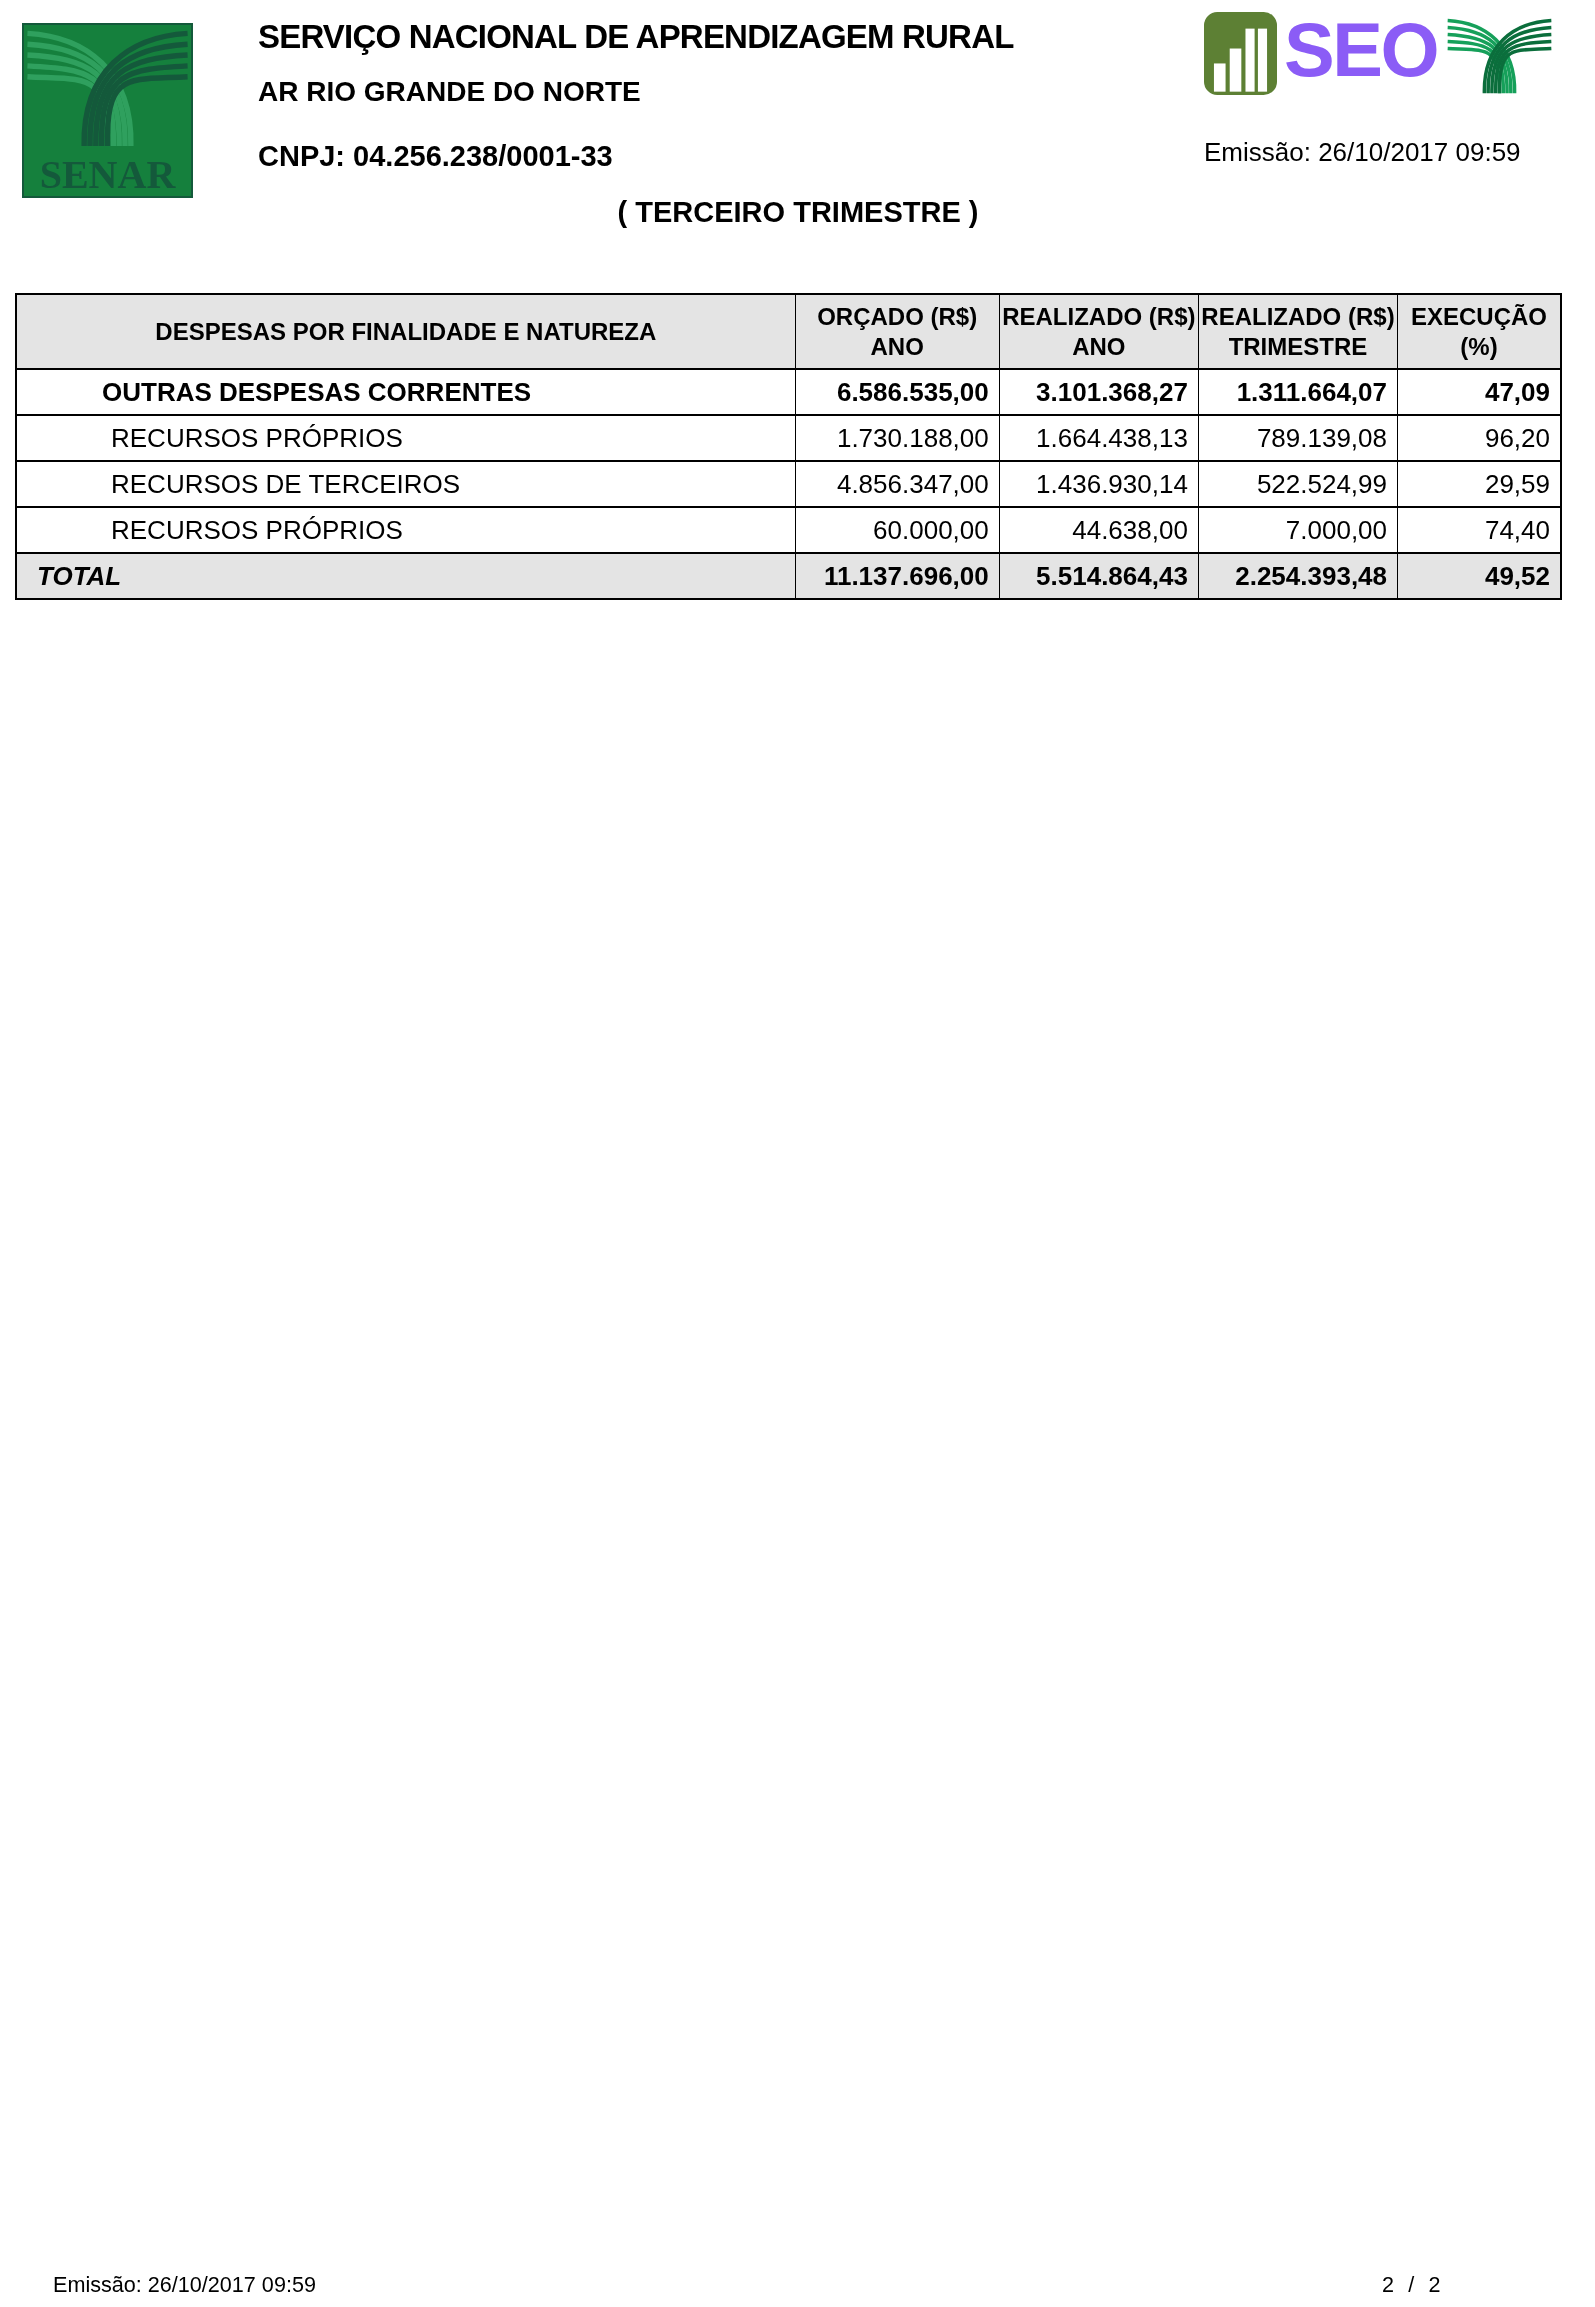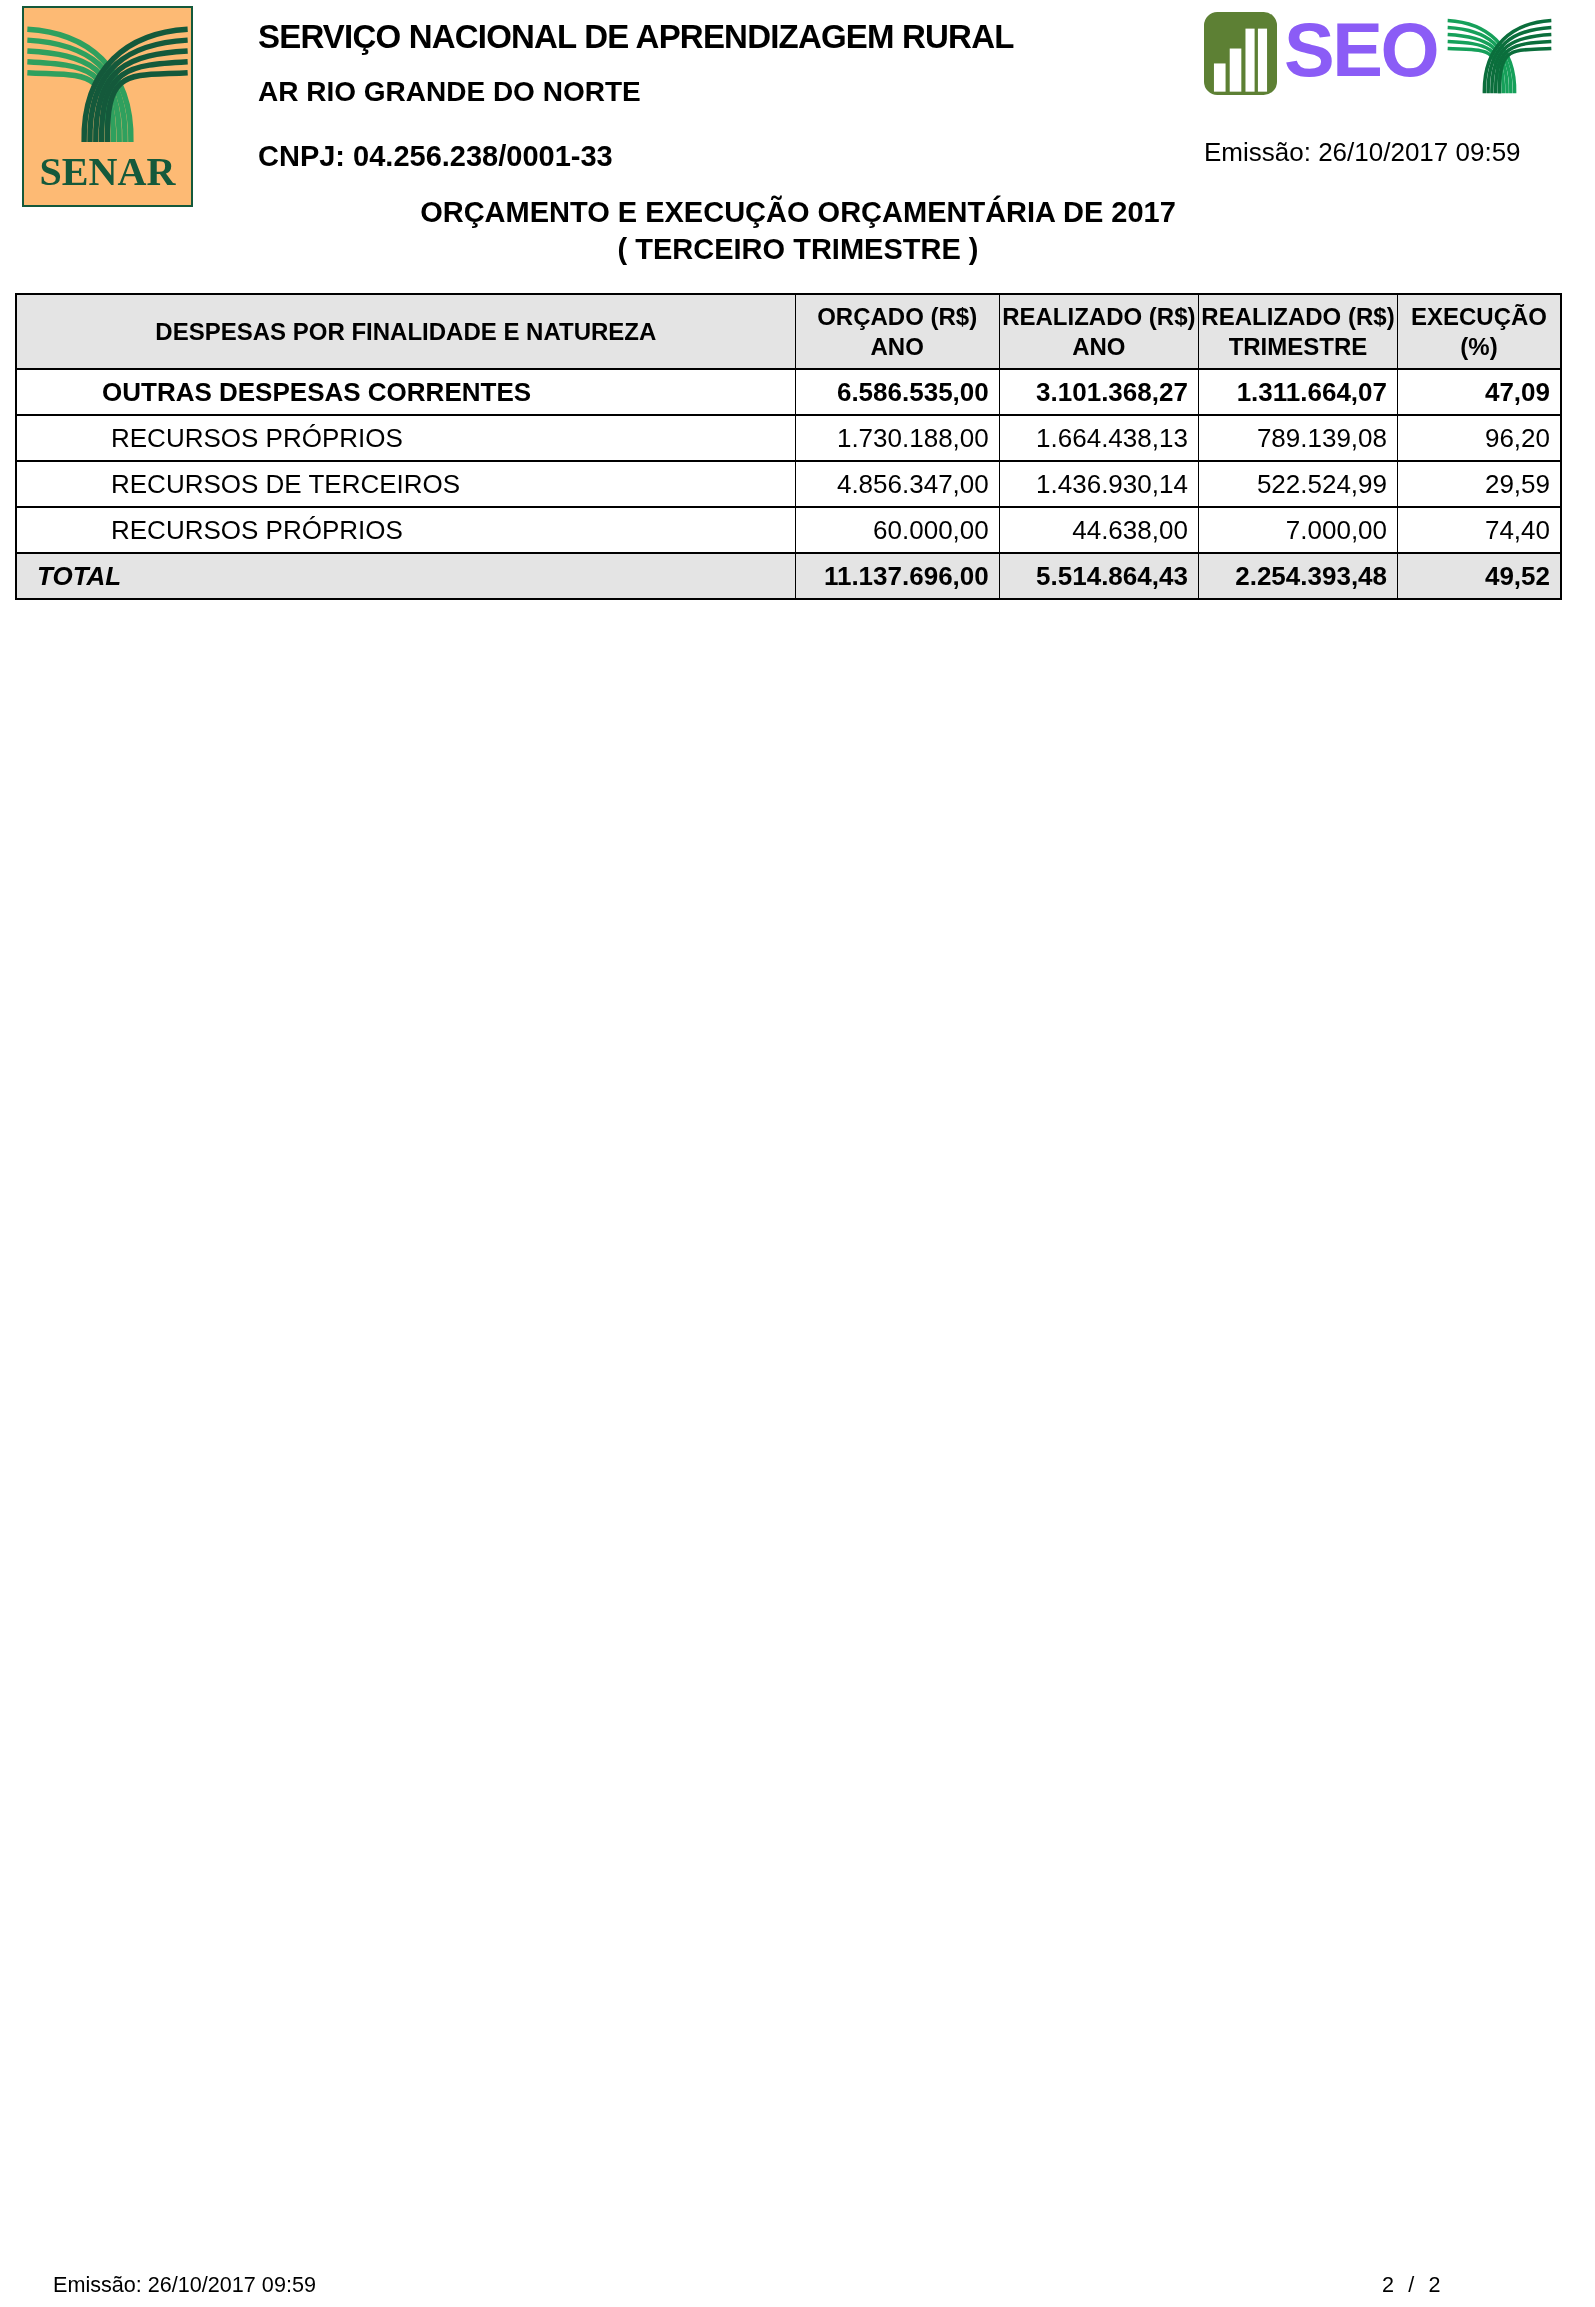"SENAR" .senar-logo { background: #fdba74 -> #15803d; height: 201px -> 175px; top: 6px -> 23px }
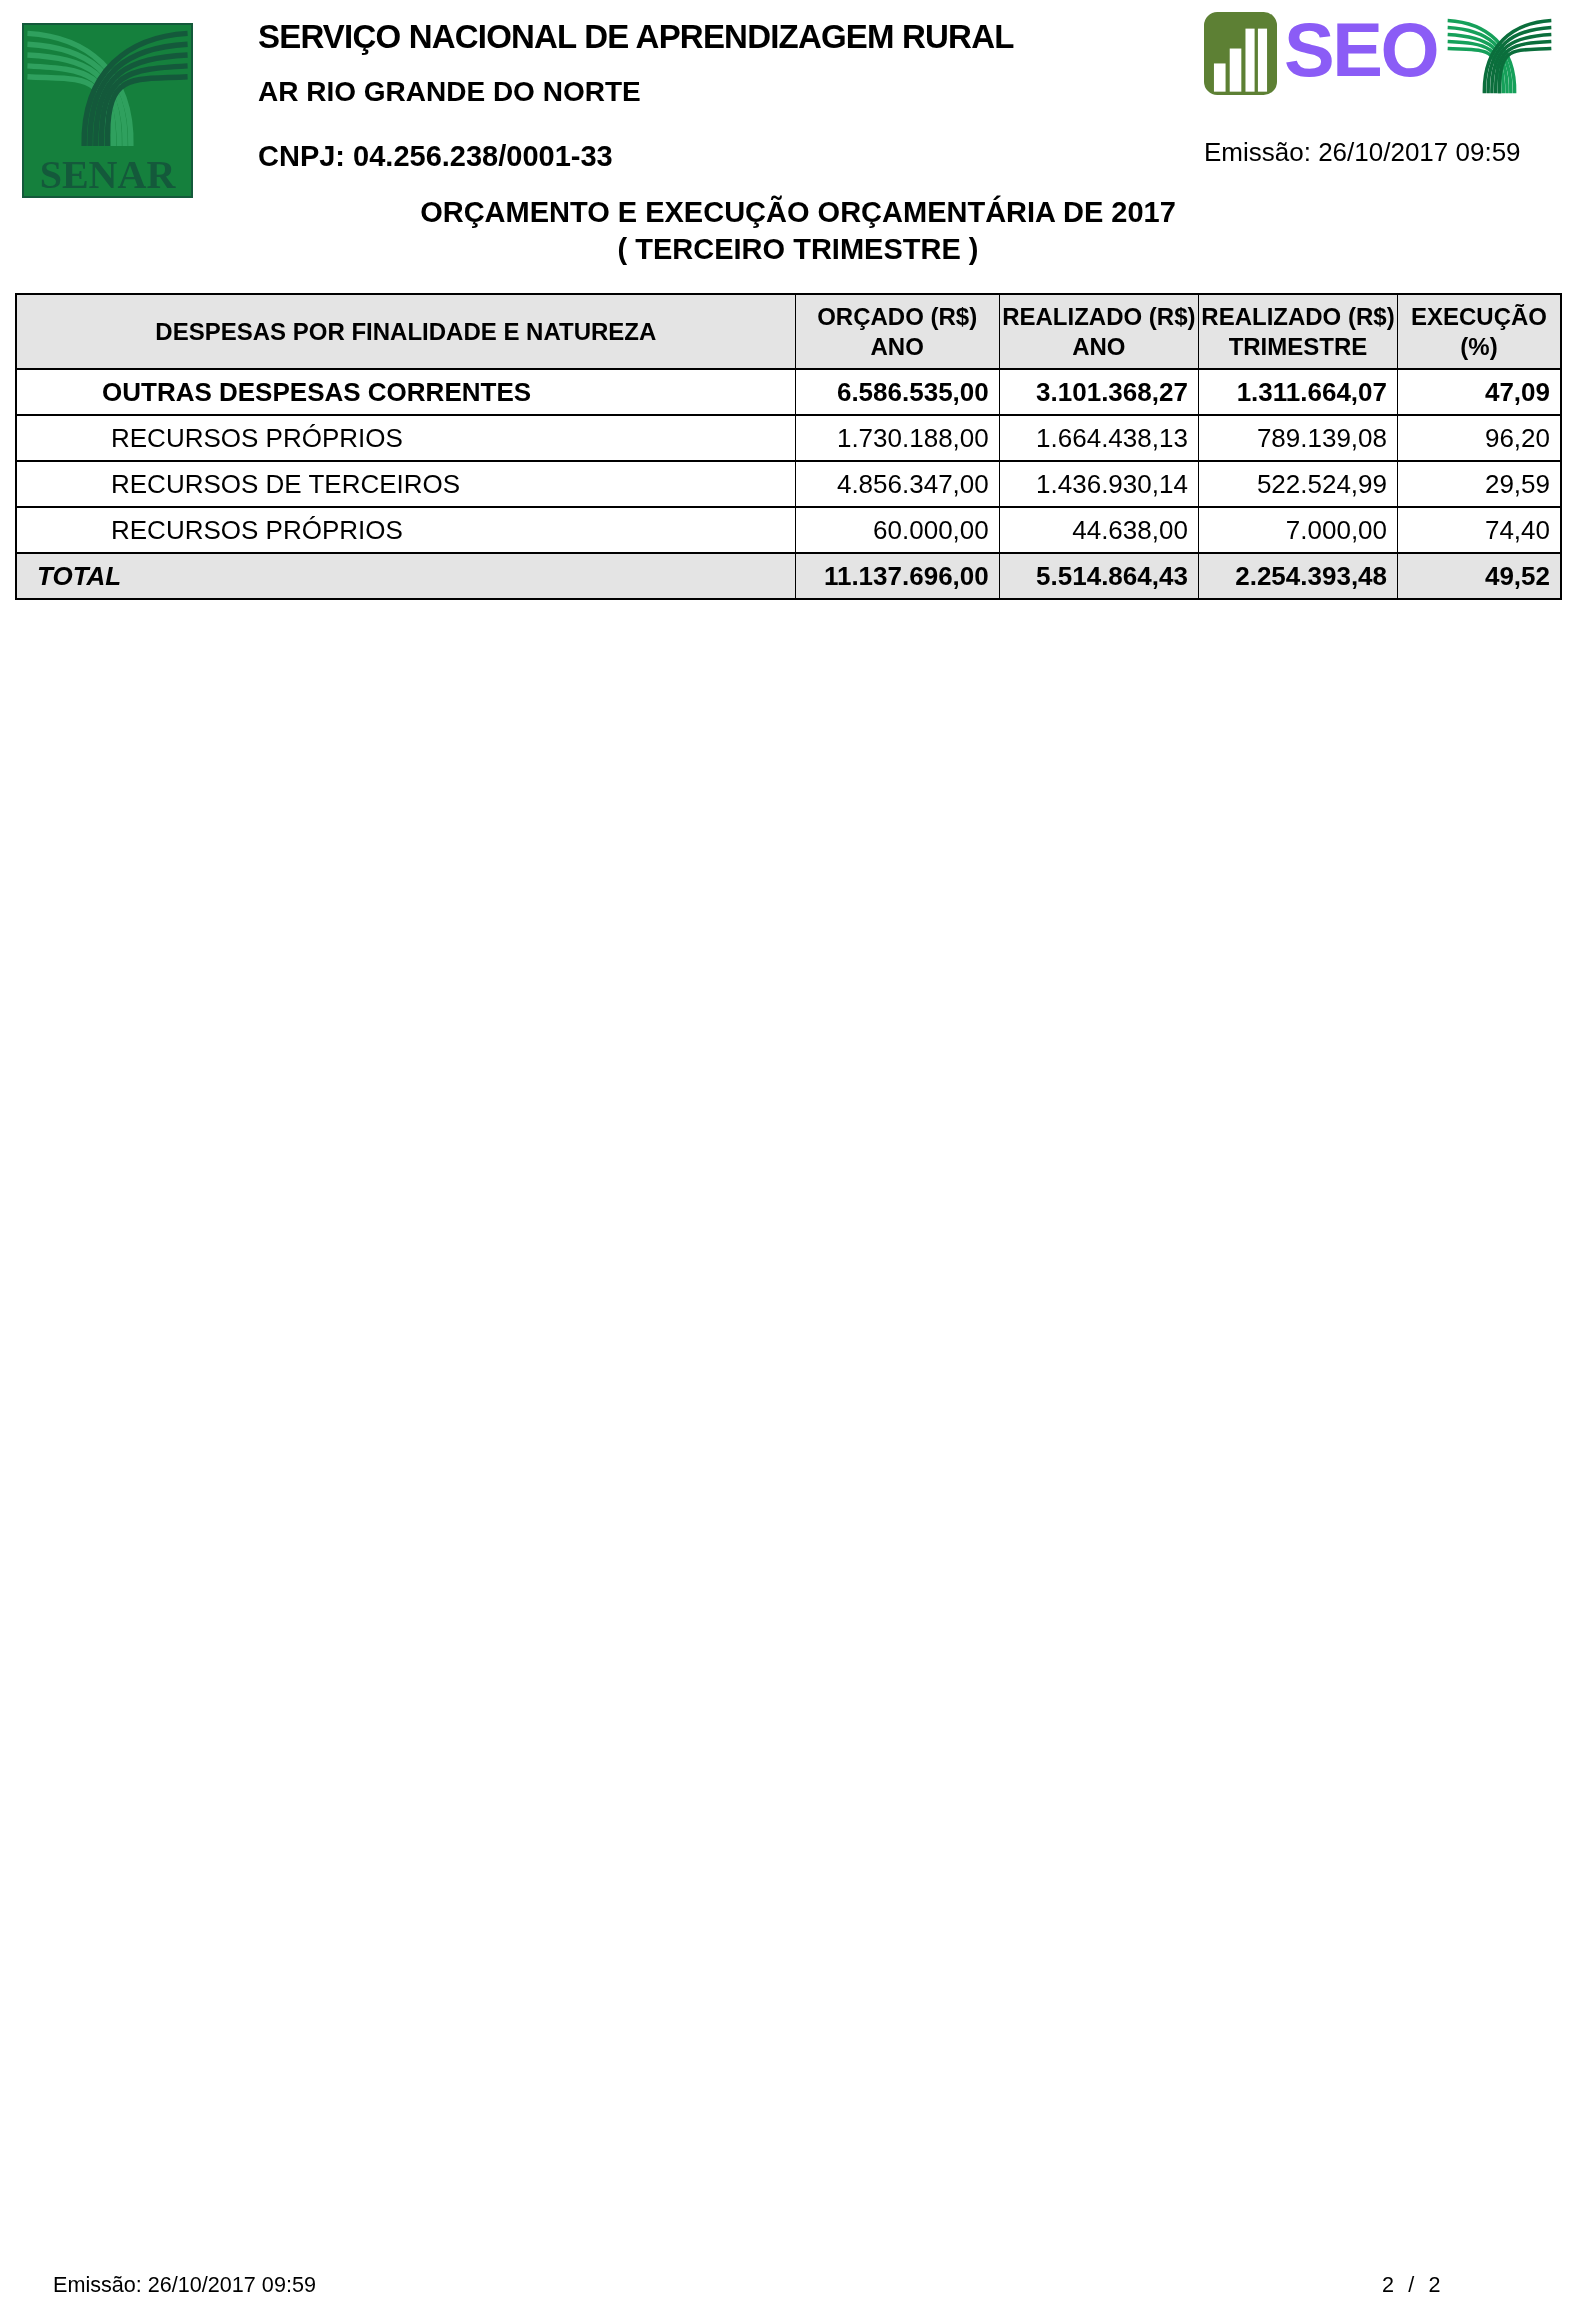"ORÇAMENTO E EXECUÇÃO ORÇAMENTÁRIA DE" div { html: <div>ORÇAMENTO E EXECUÇÃO ORÇAMENTÁRIA DE 2017</div> -> none }
